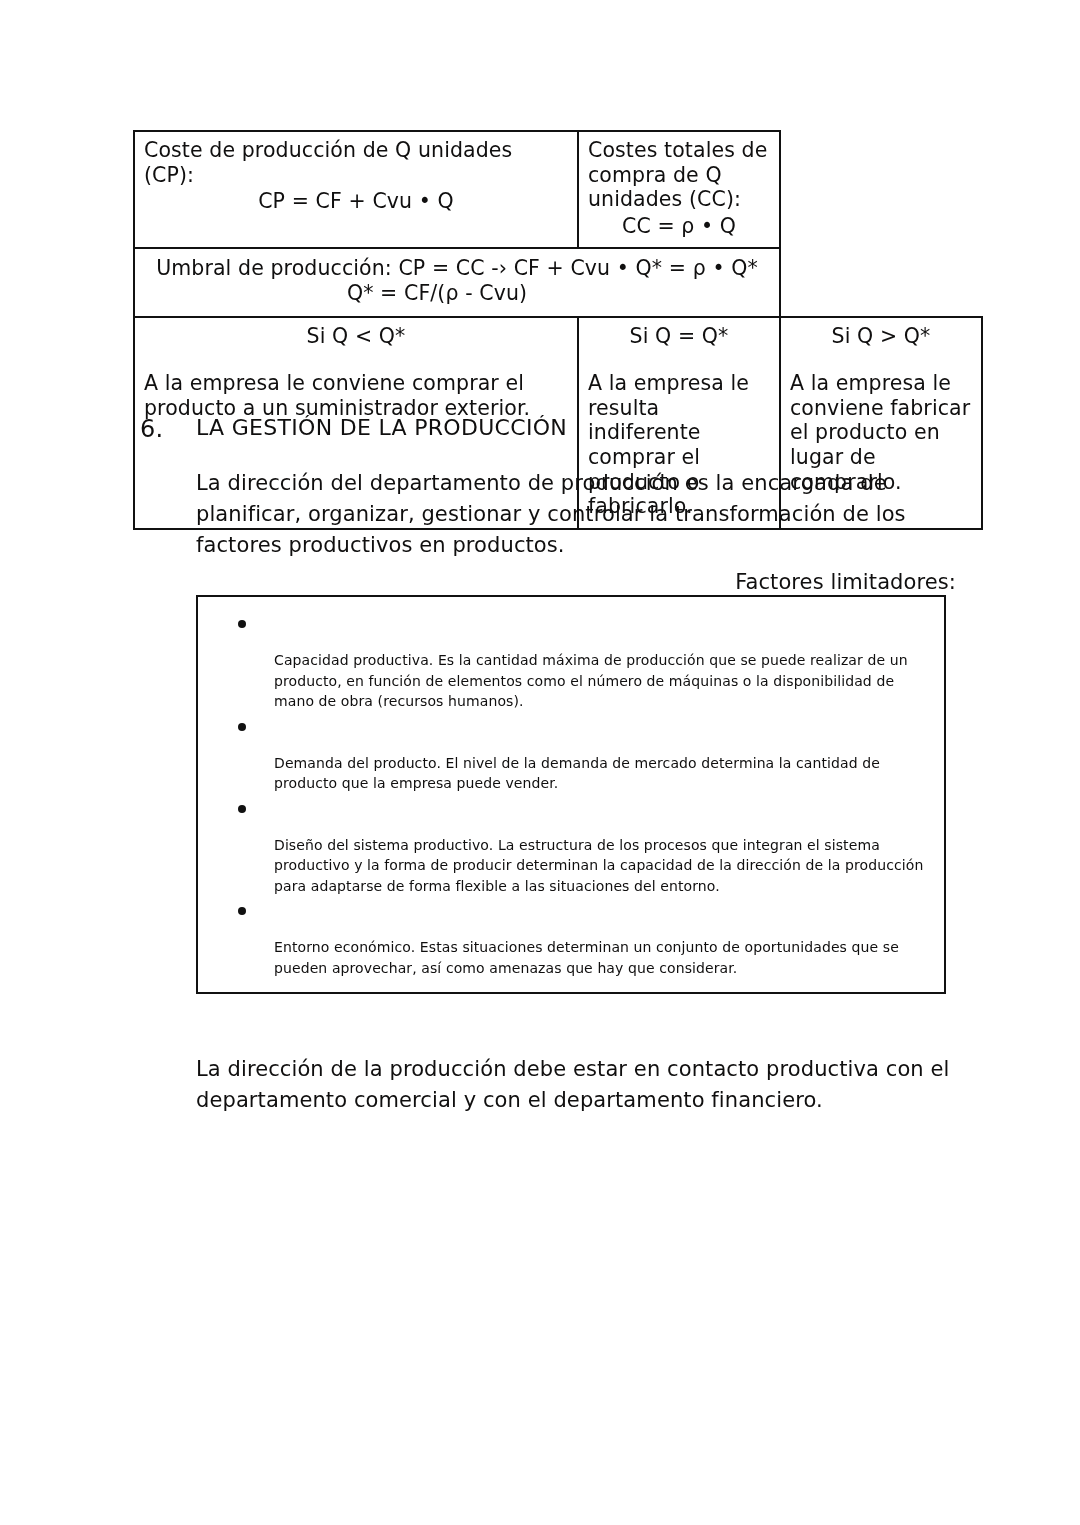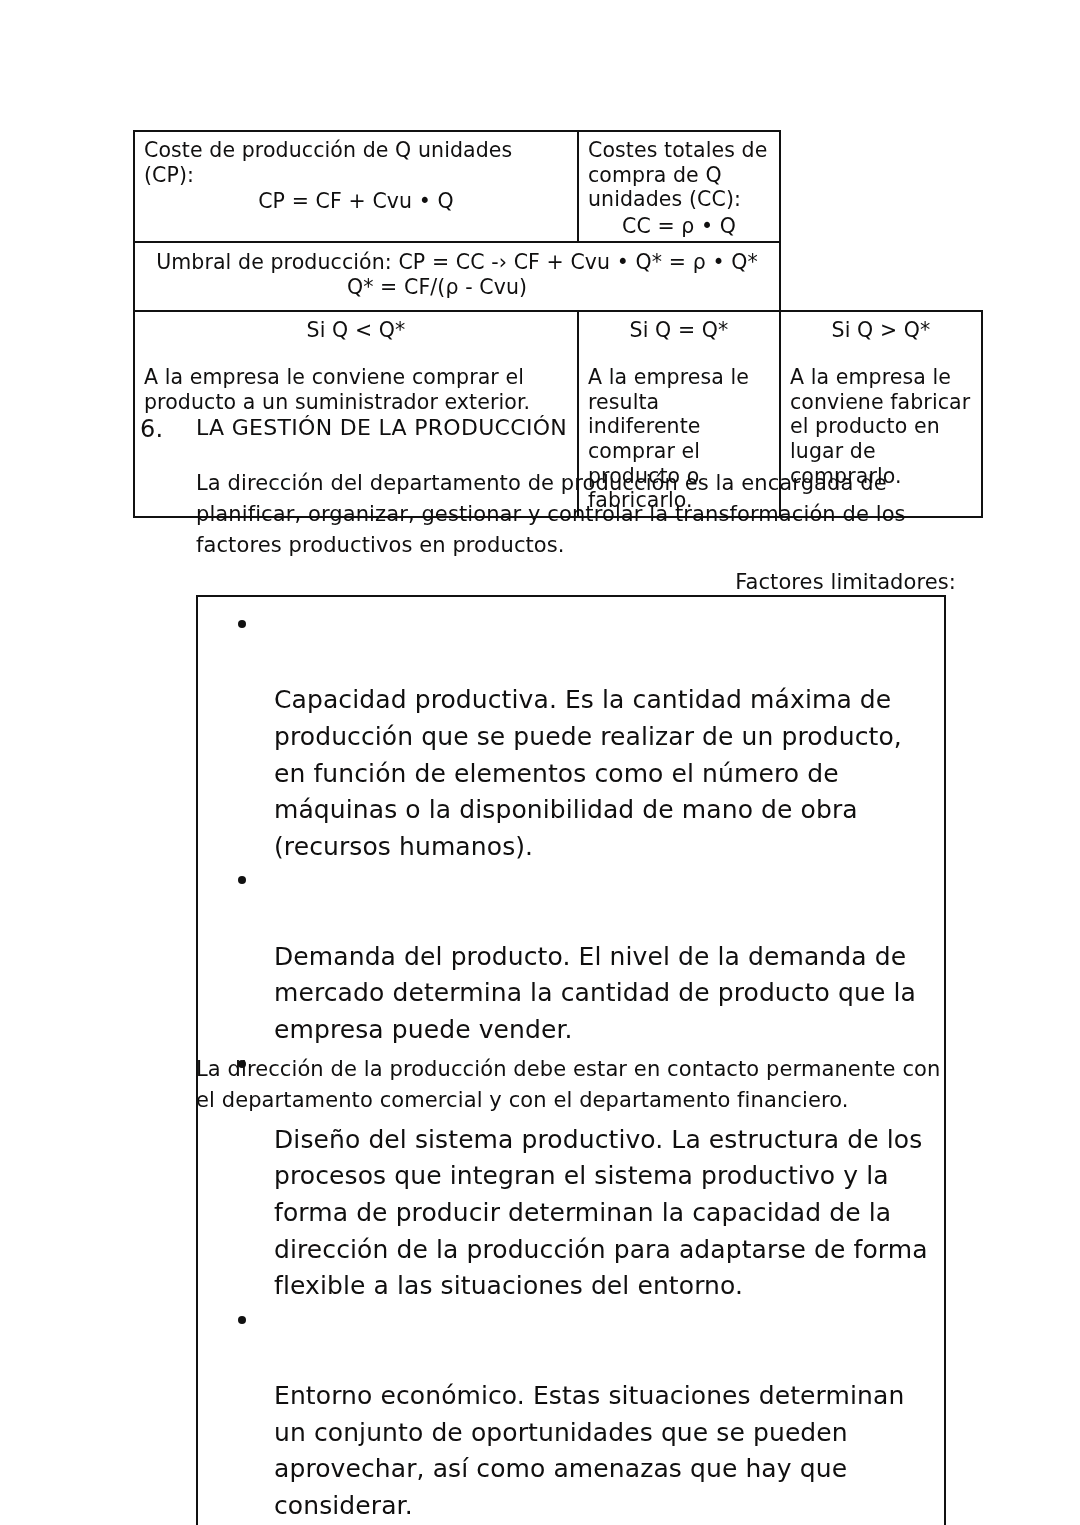"Coste de producción de Q" .cost-table td { padding: 6px 9px 3px 9px -> 6px 9px 9px 9px }
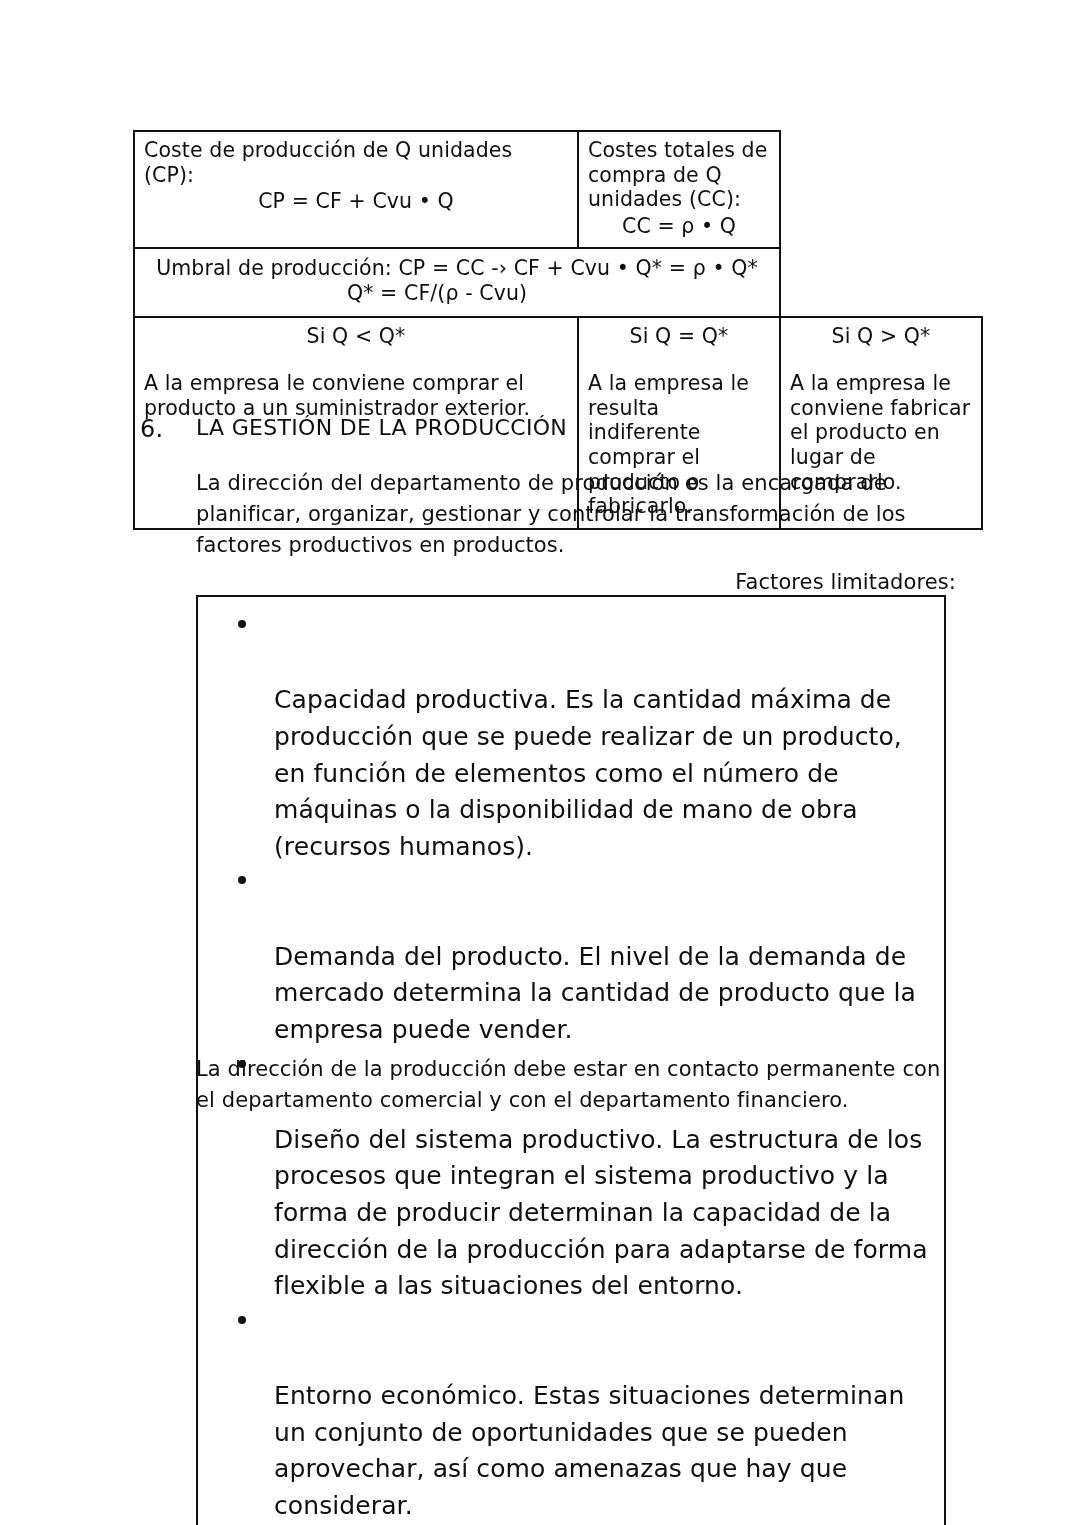"Capacidad productiva. Es la cantidad" .bullet-item { font-size: 25px -> 14px }
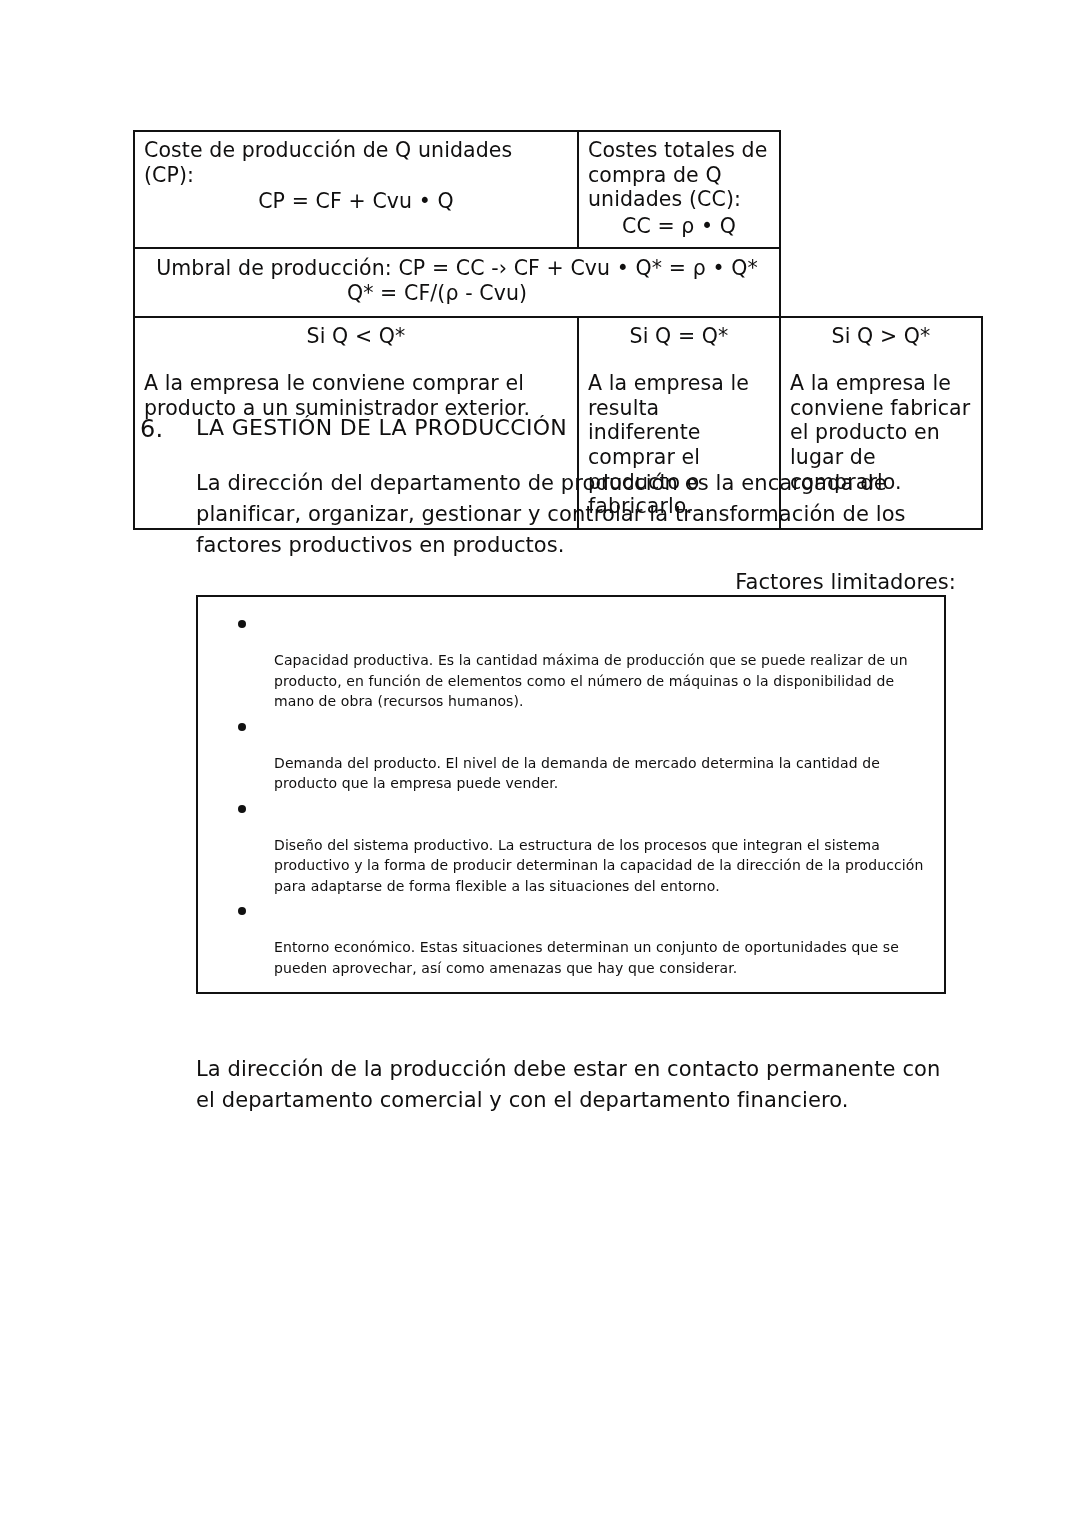"La dirección de la producción" p.para { text: permanente -> productiva }
